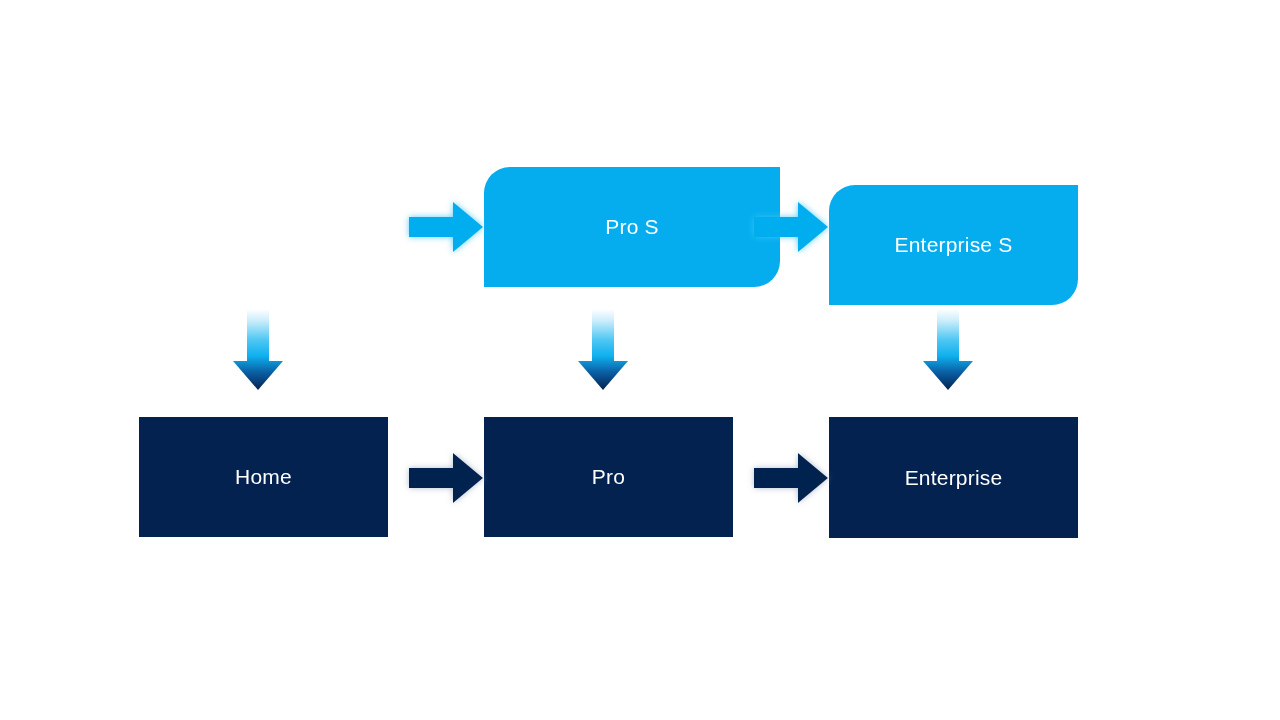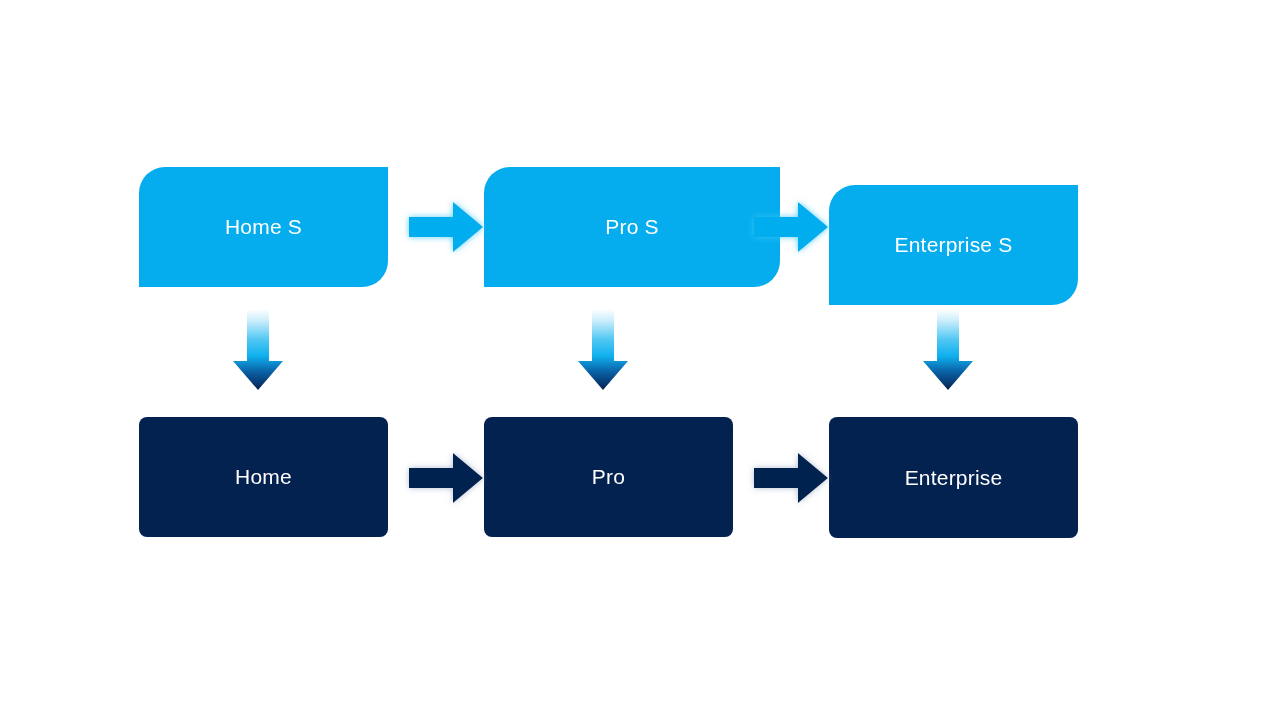"Home S" div.node { html: <div> <span>Home S</span> </div> -> none }
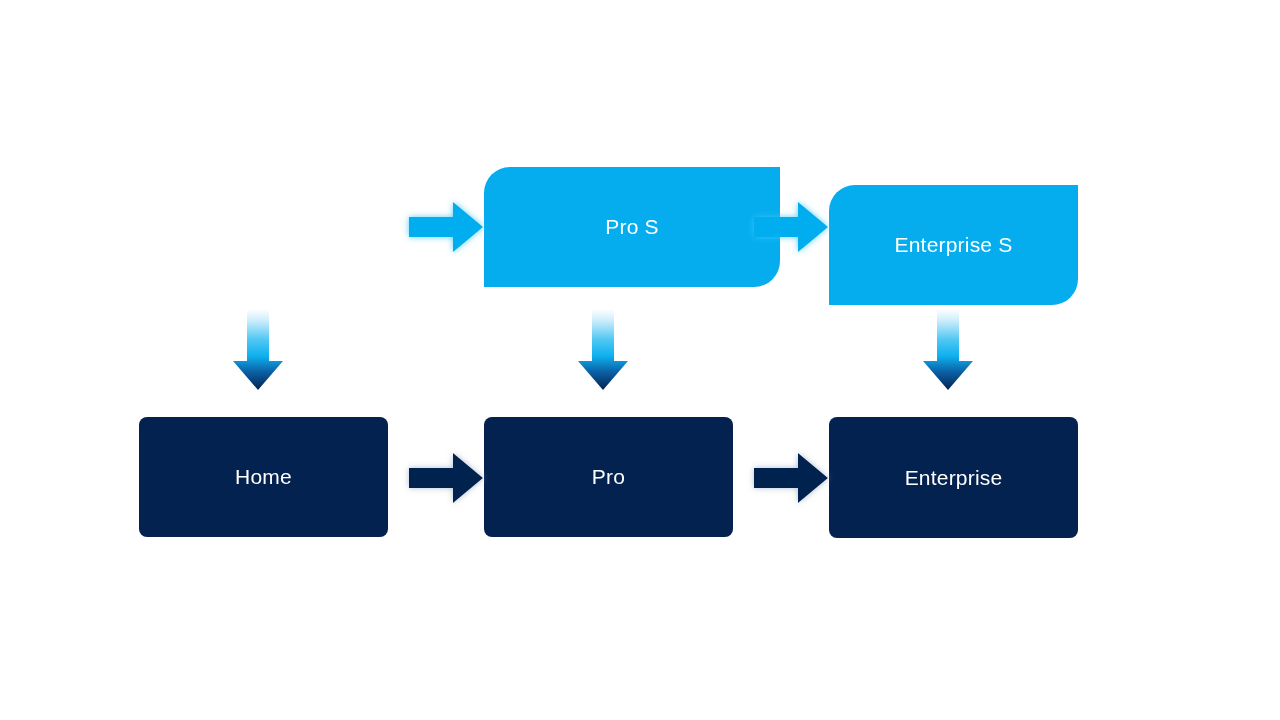"Home" .node.tier-base { border-radius: 8px -> 0 }
